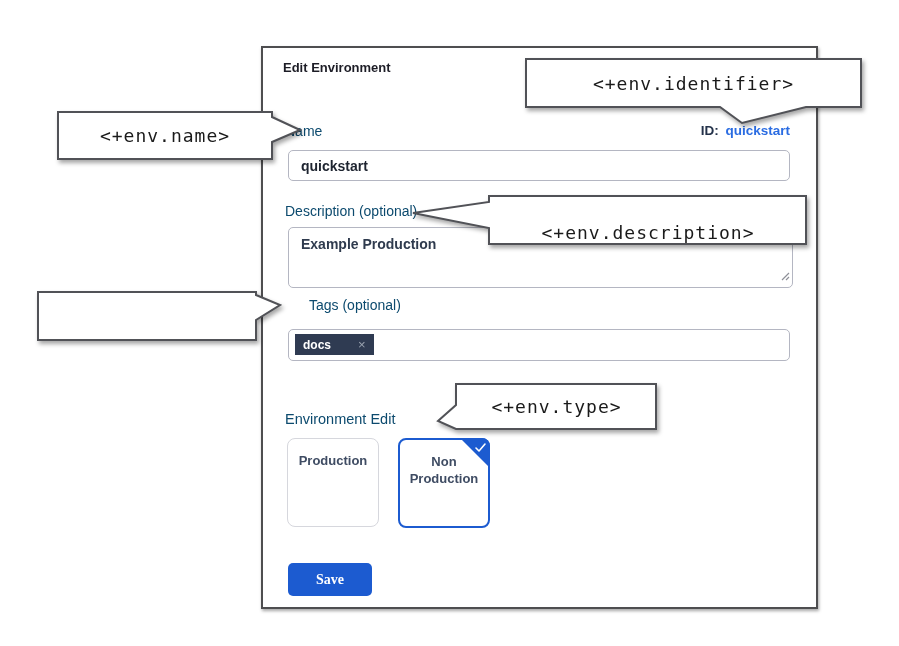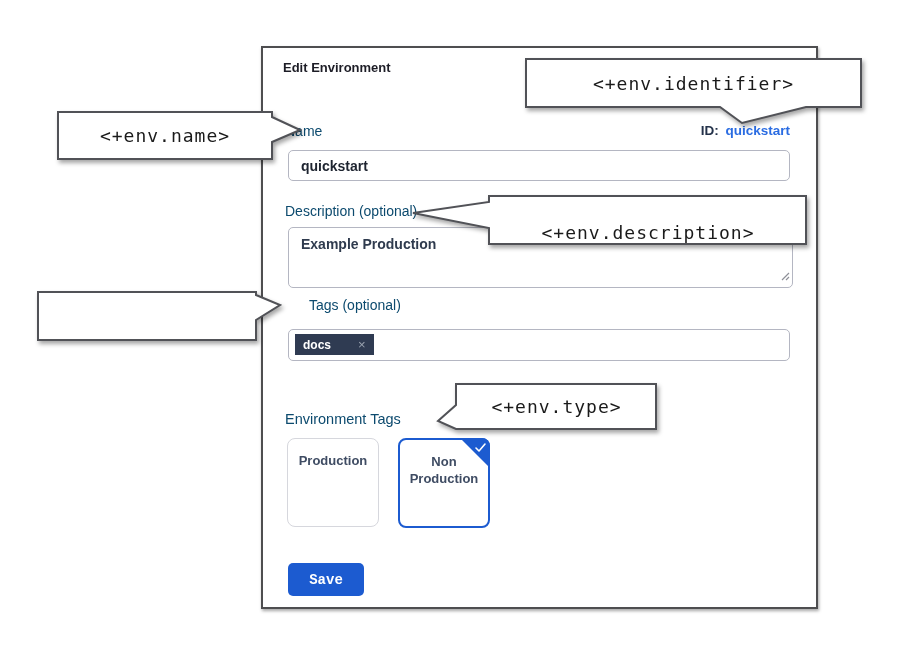"Environment Tags" div.form-label { text: Tags -> Edit }
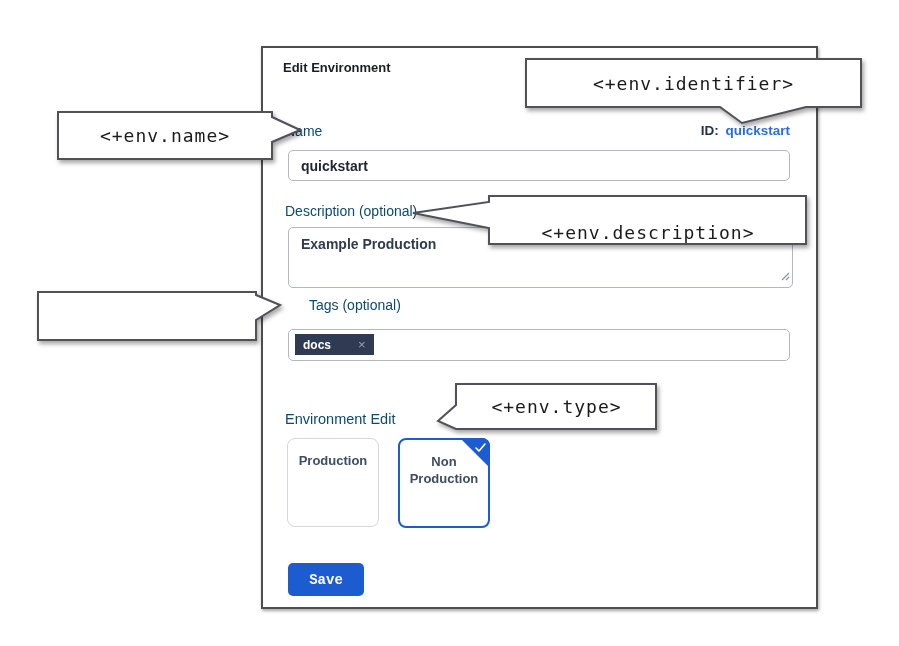"Save" .save-btn { font-family: Liberation Mono, monospace -> Liberation Serif, serif; width: 76px -> 84px }
